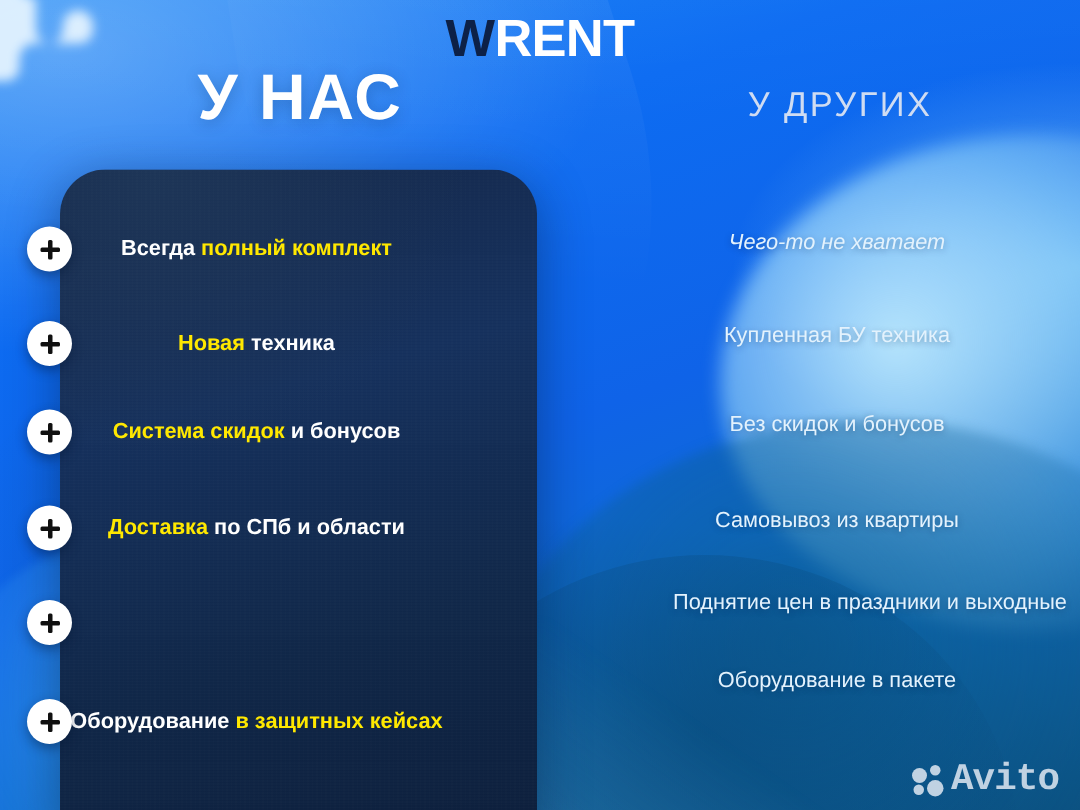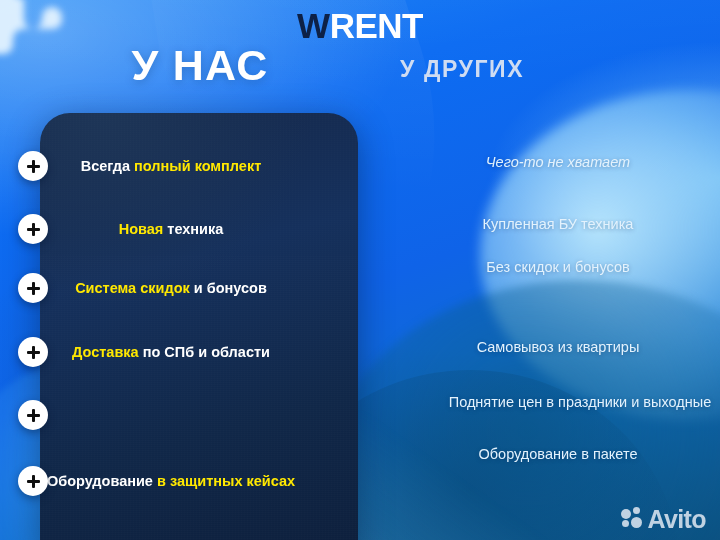"У ДРУГИХ" .h-right { font-weight: bold -> normal; text-align: left -> center }
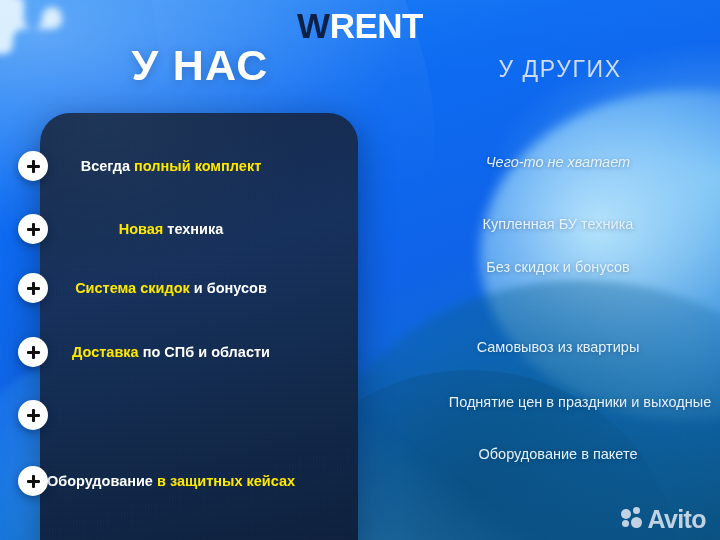"Без скидок и бонусов" div.rrow { top: 145px -> 161px }
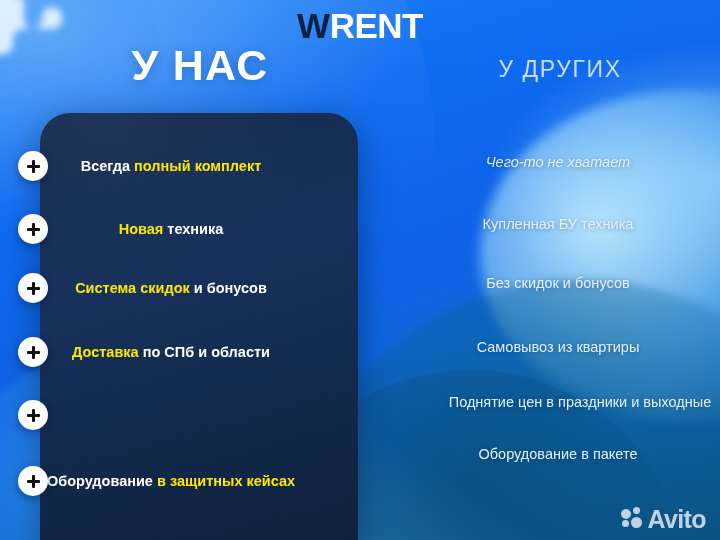"Avito" .avito { align-items: flex-start -> flex-end; font-family: none -> Liberation Mono, monospace }
